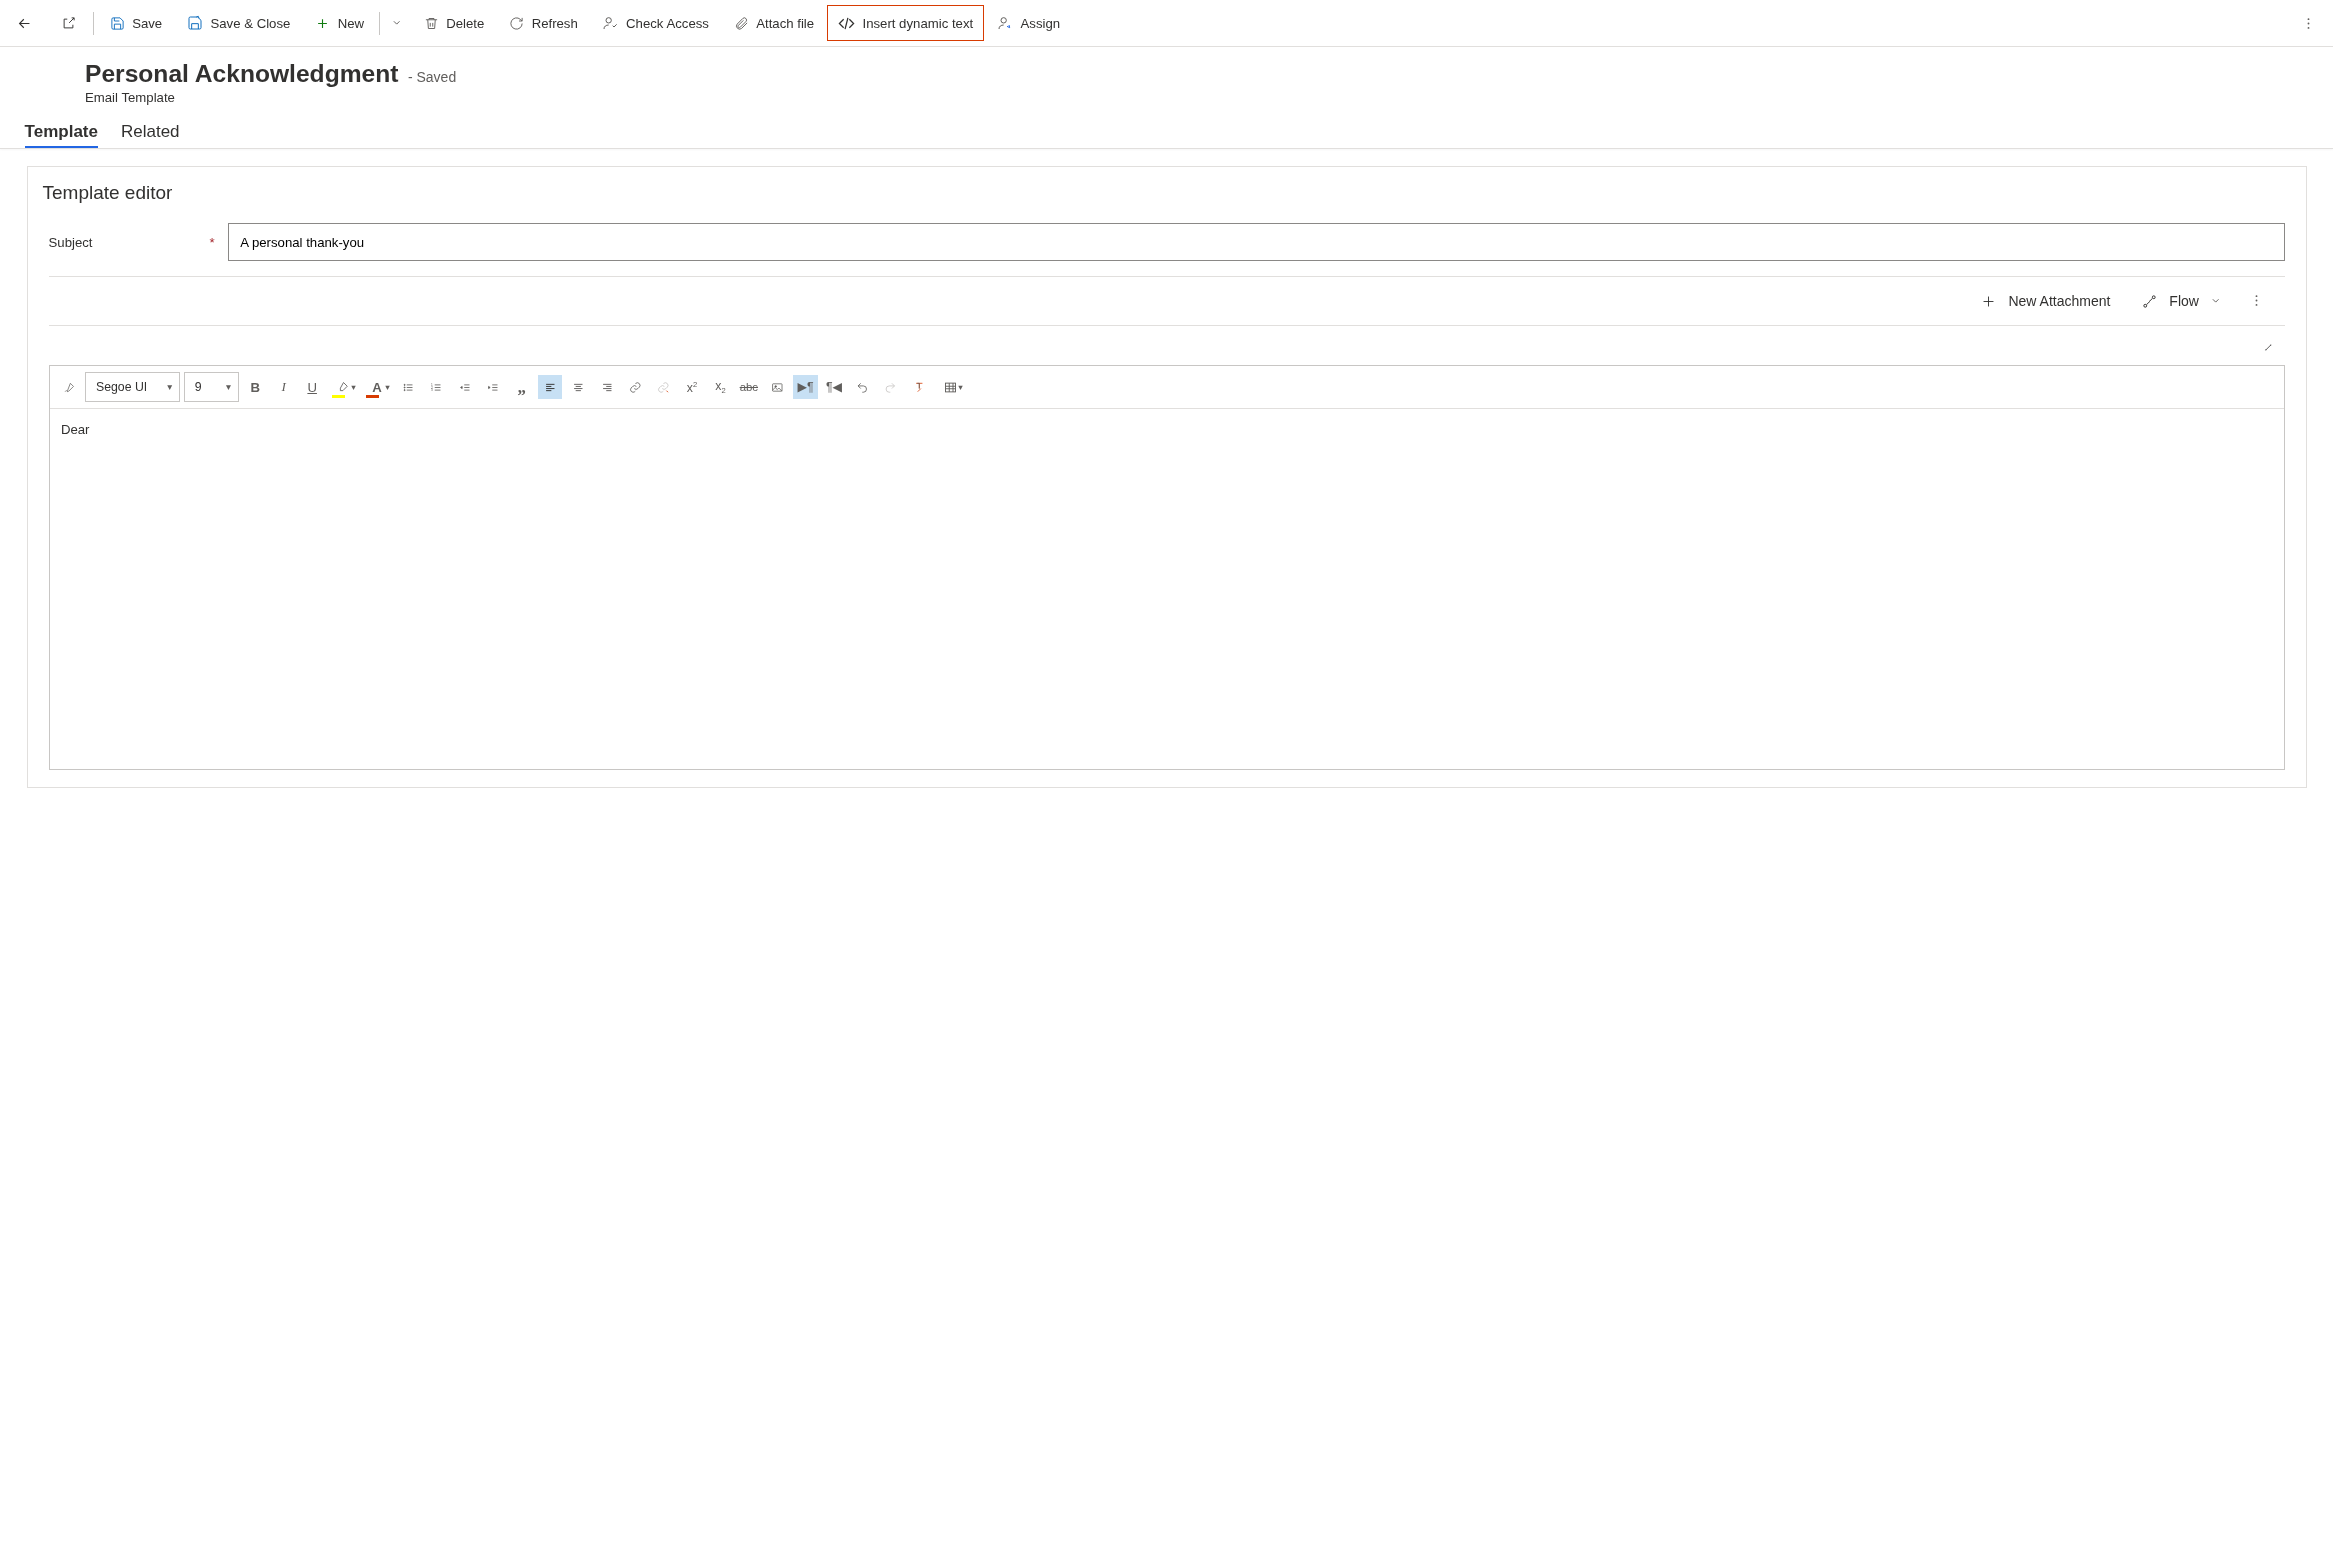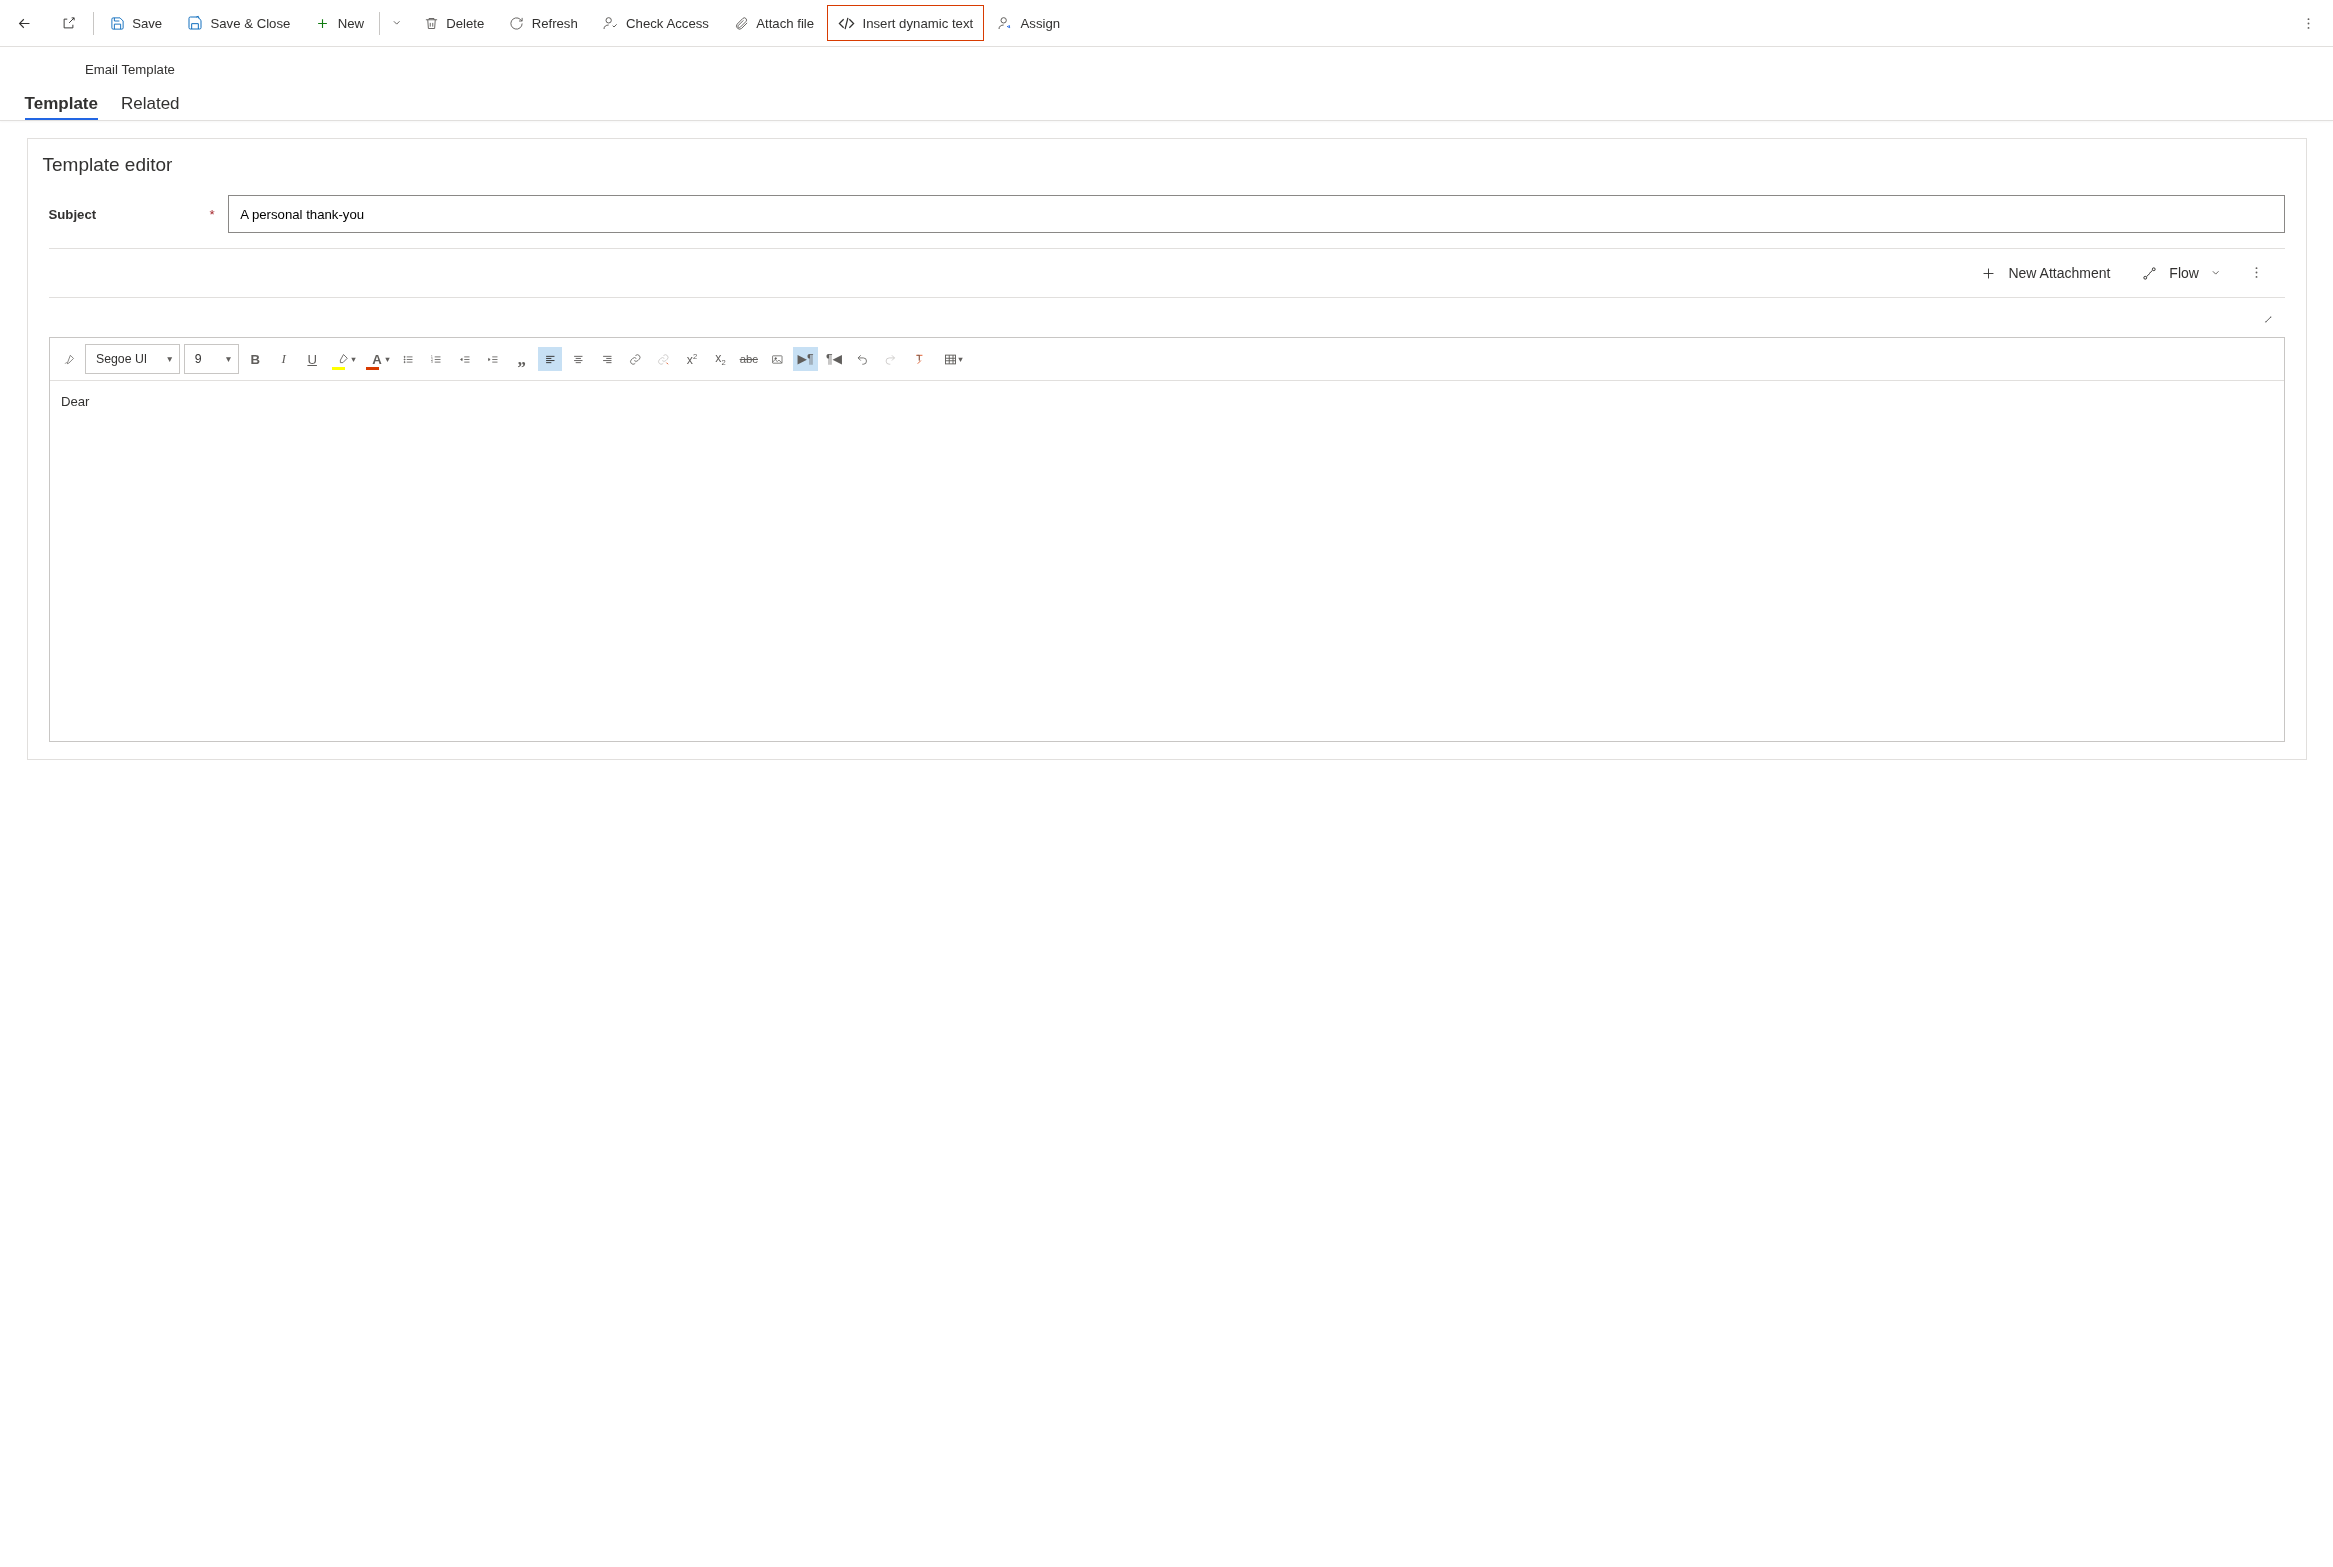"Personal Acknowledgment" div.page-title-row { html: none -> <div> <span>Personal Acknowledgment</span> <span>- Saved</span> </div> }
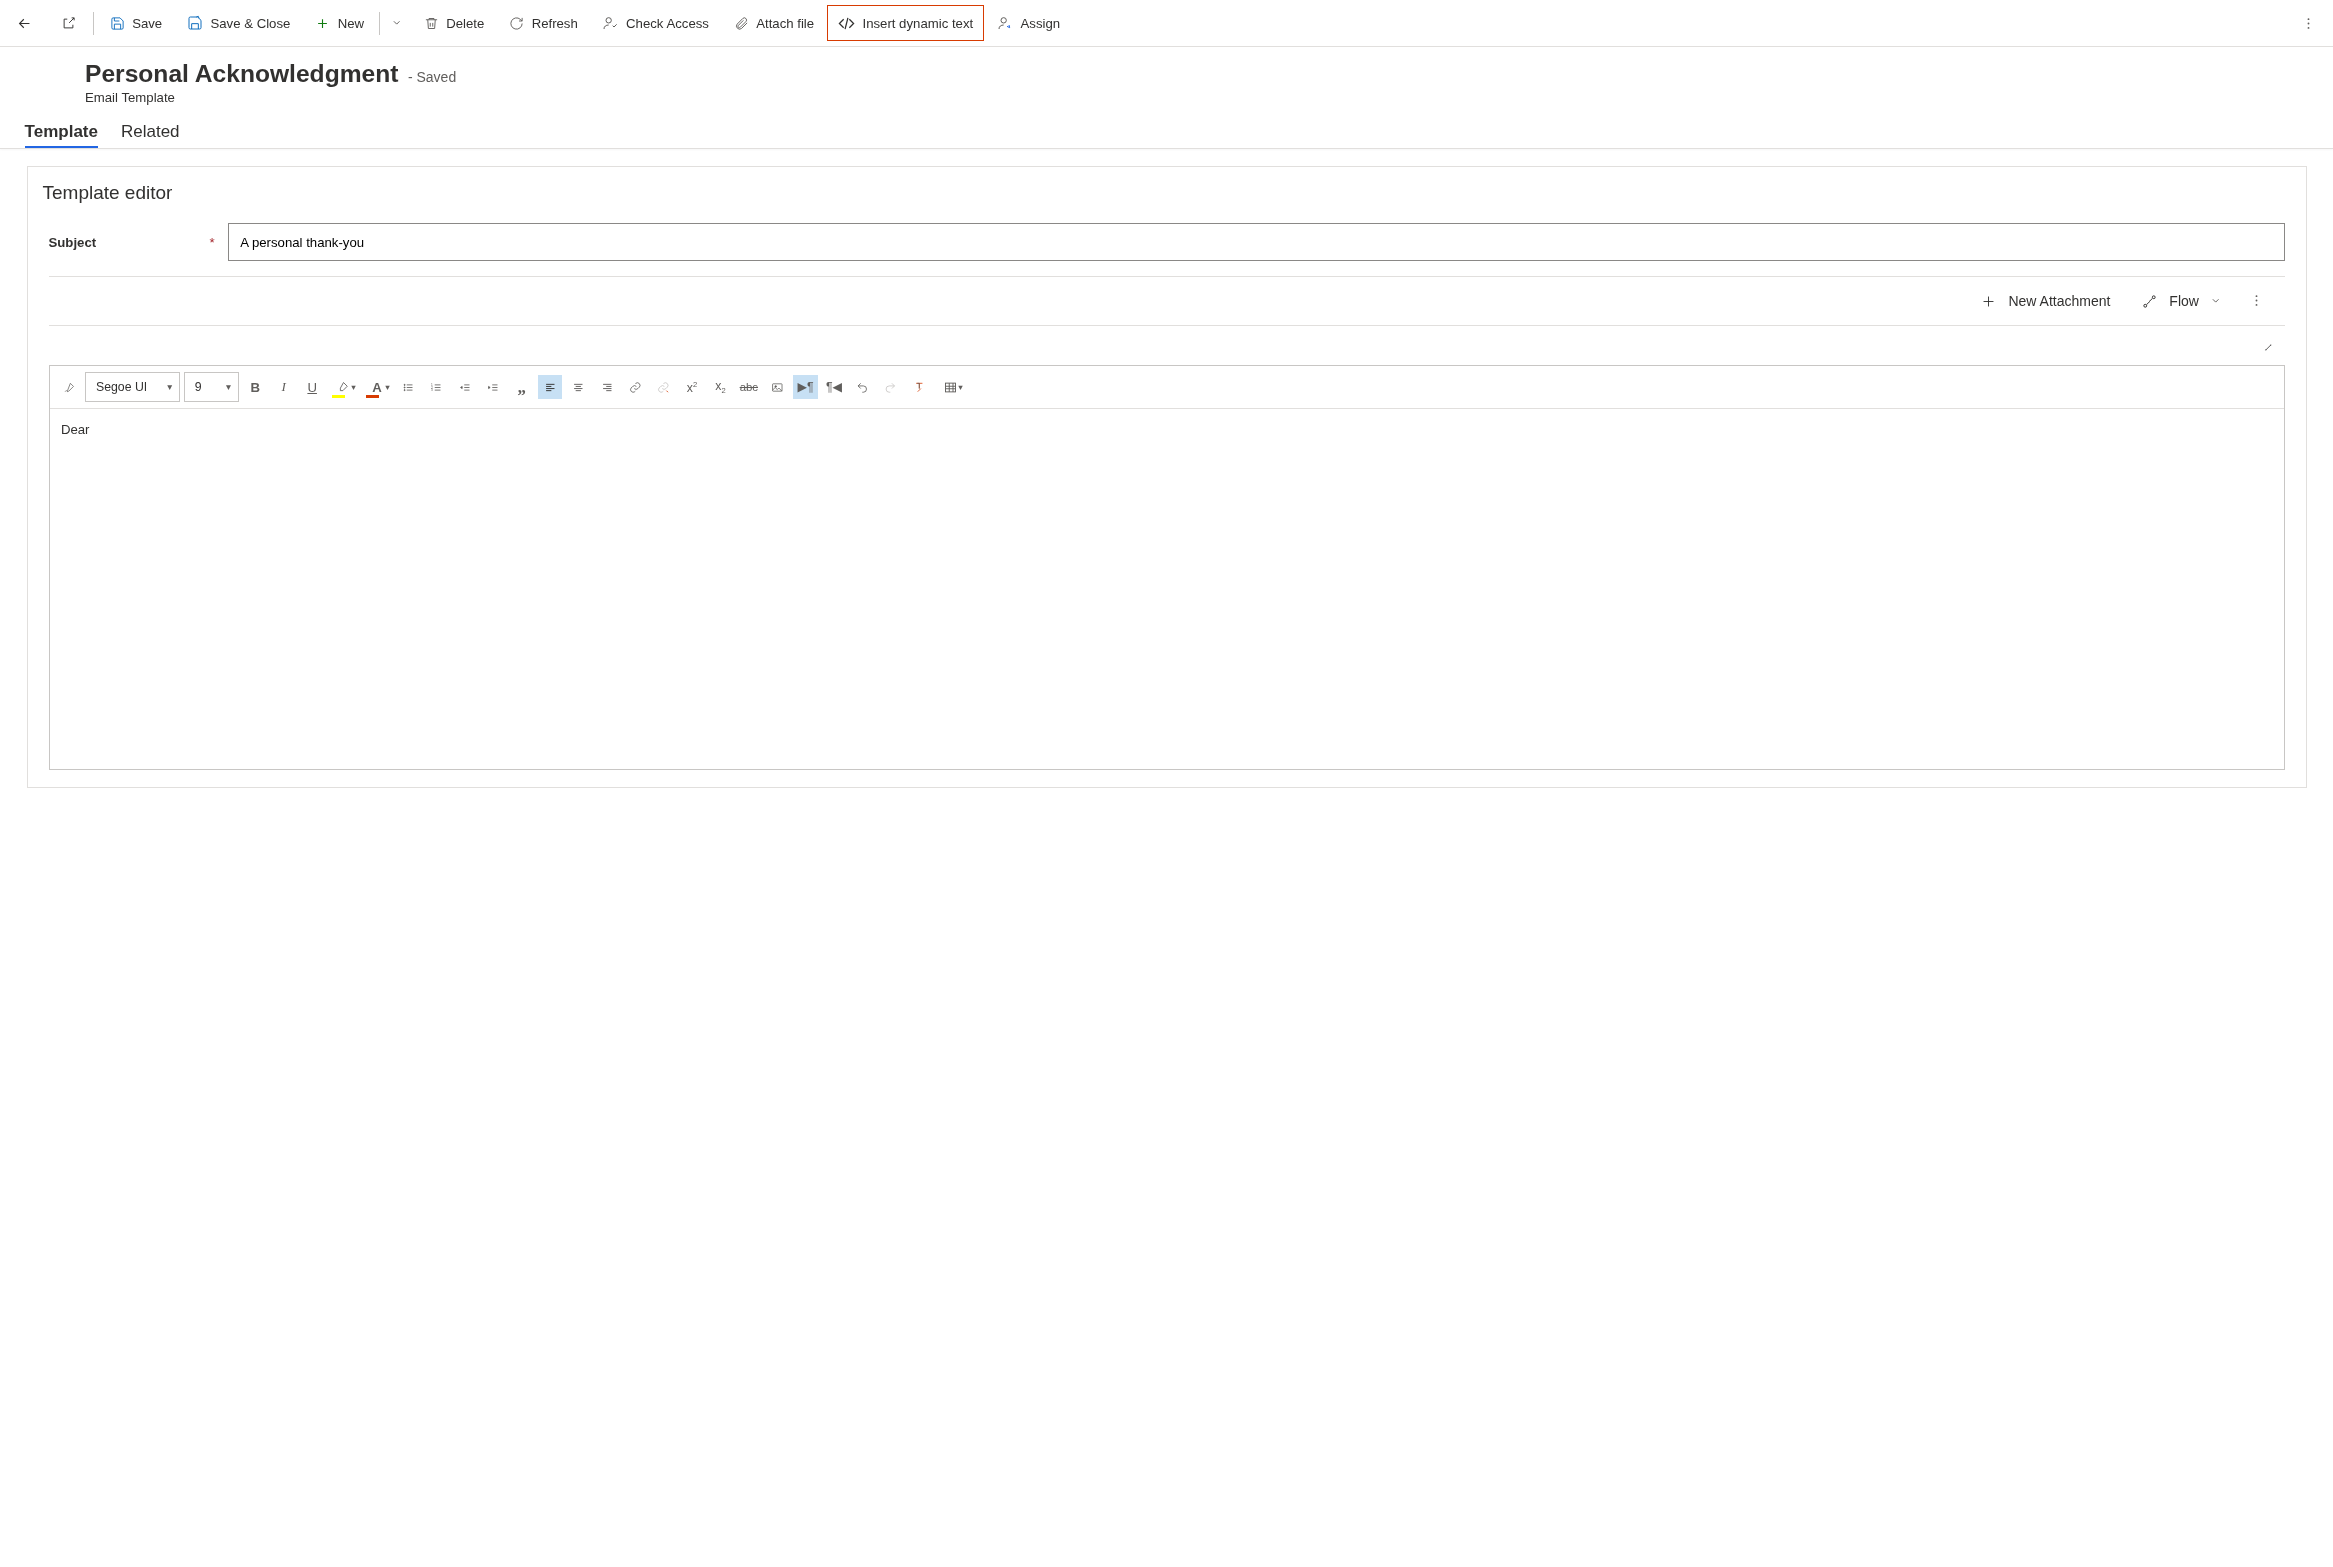"Subject" .field-label { font-weight: bold -> none }
